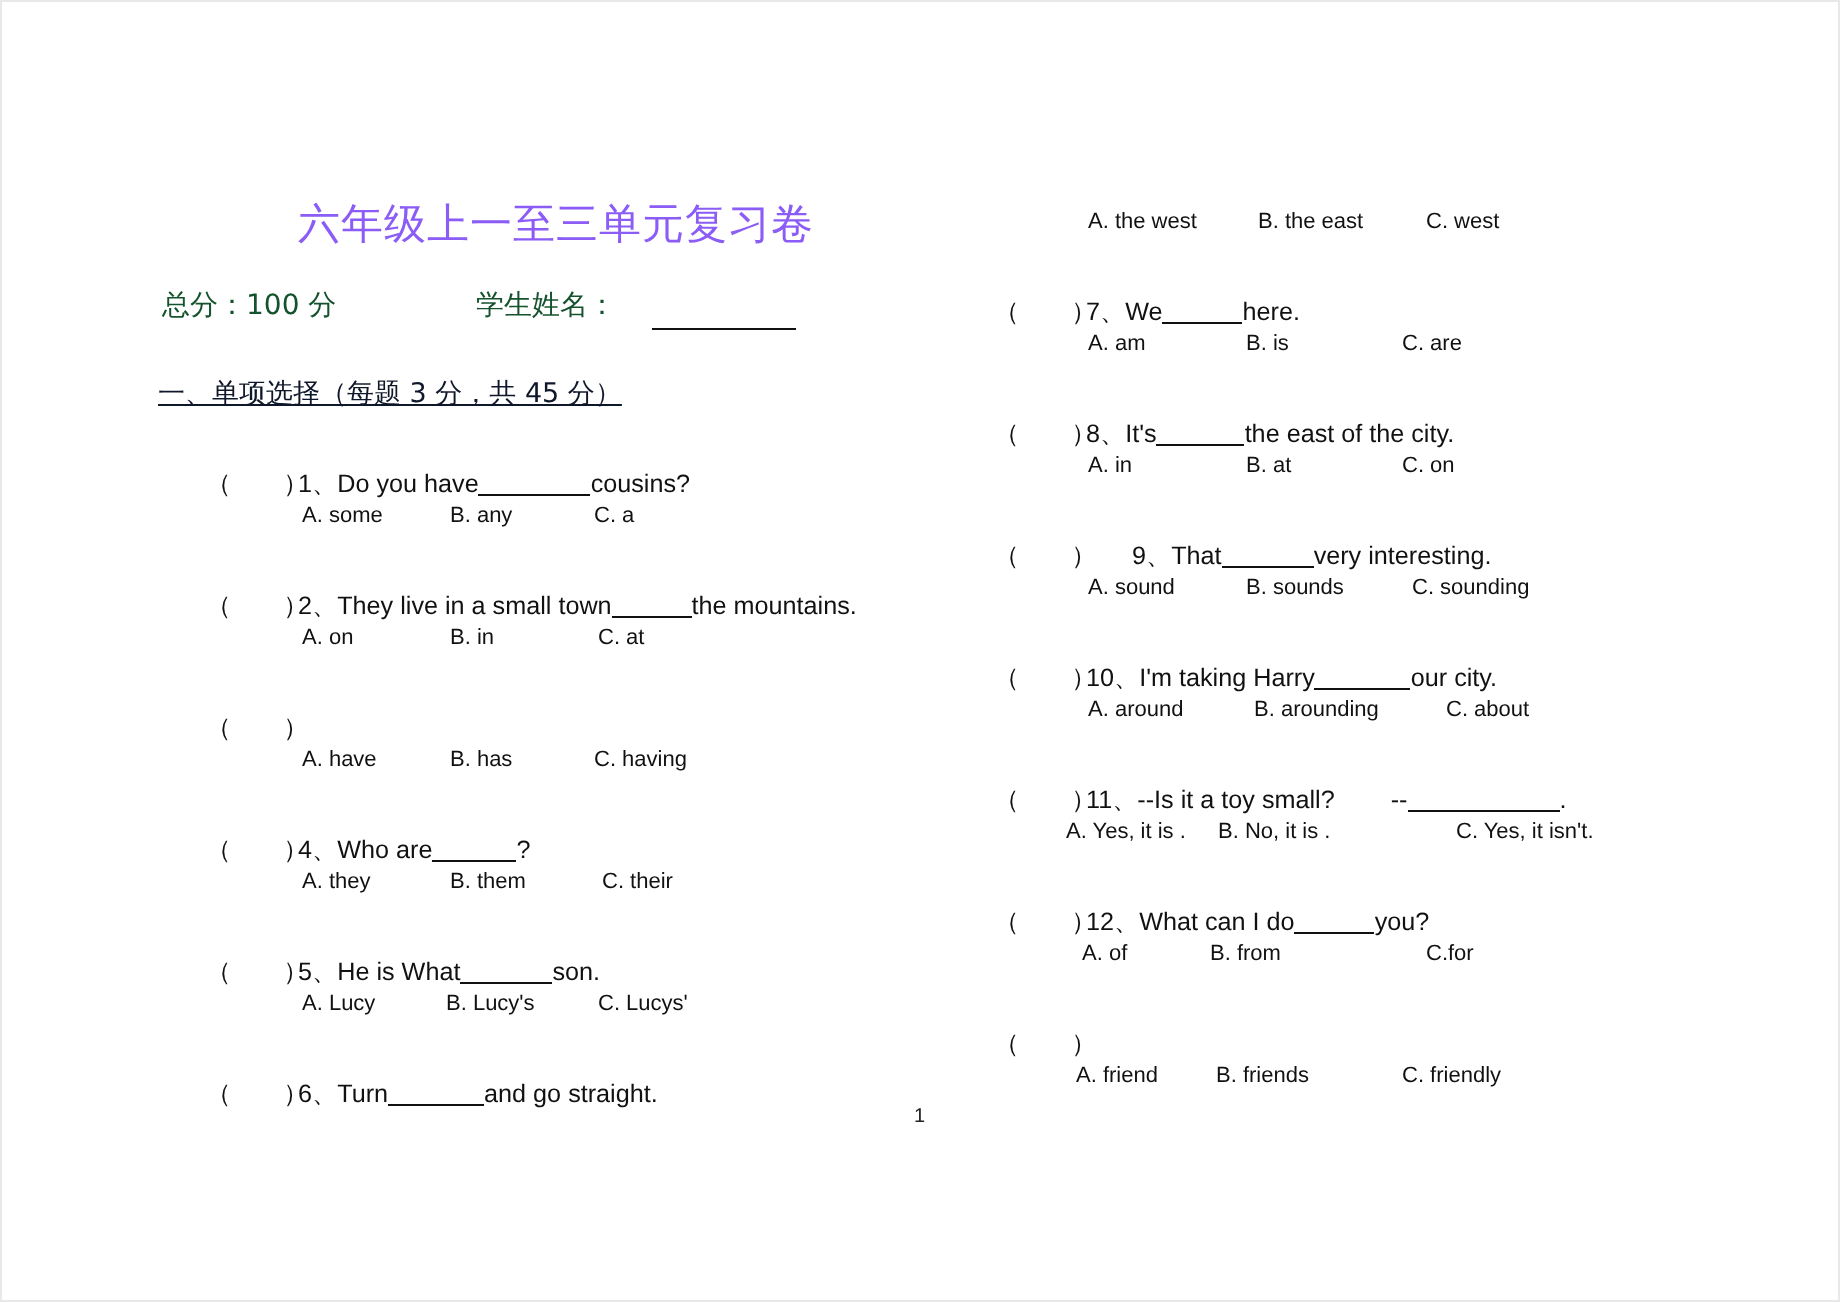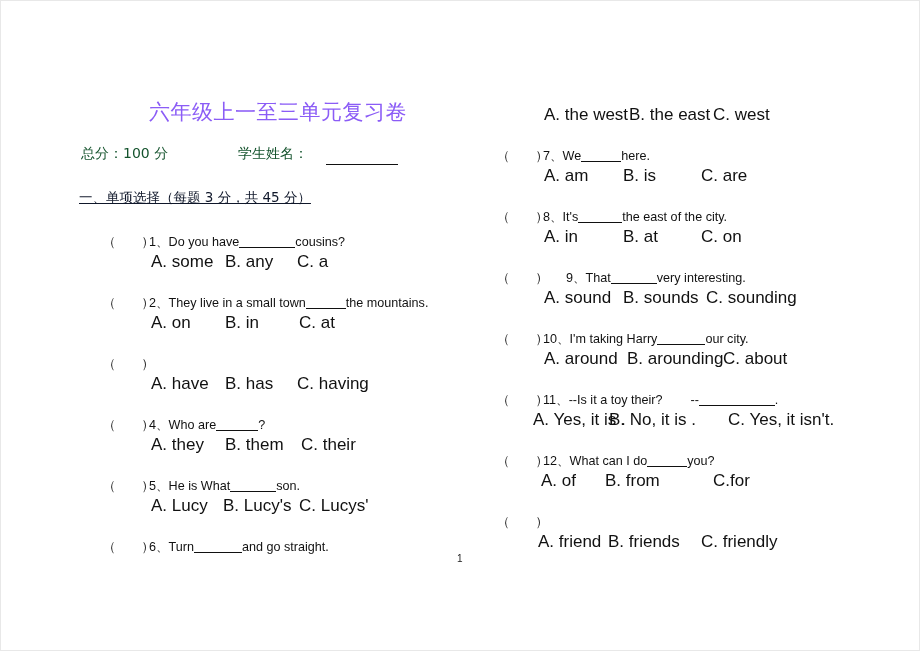"A. the west" .optline { font-size: 17px -> 11px }
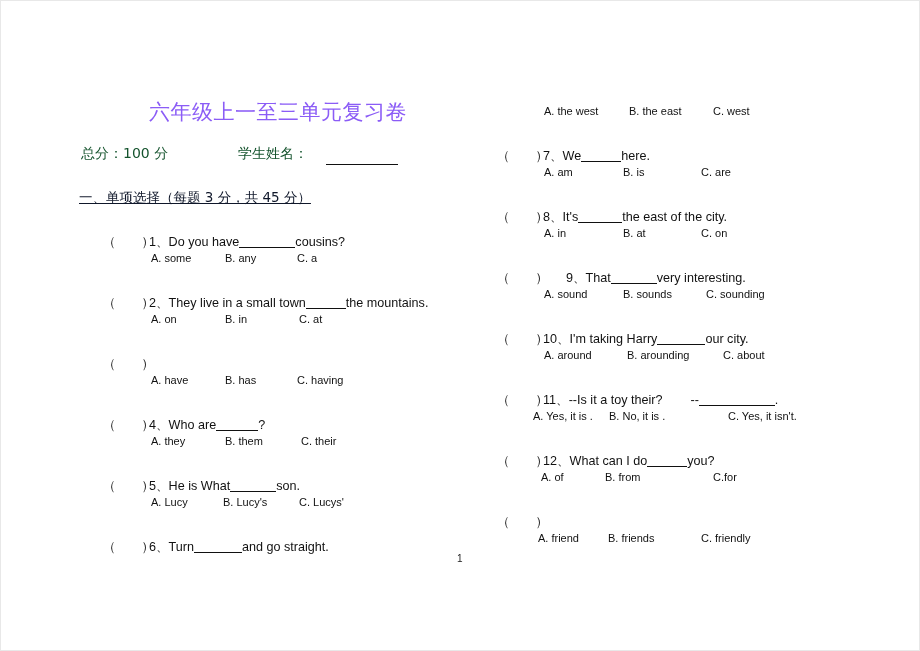"--Is it a toy their?" span { text: their -> small }
